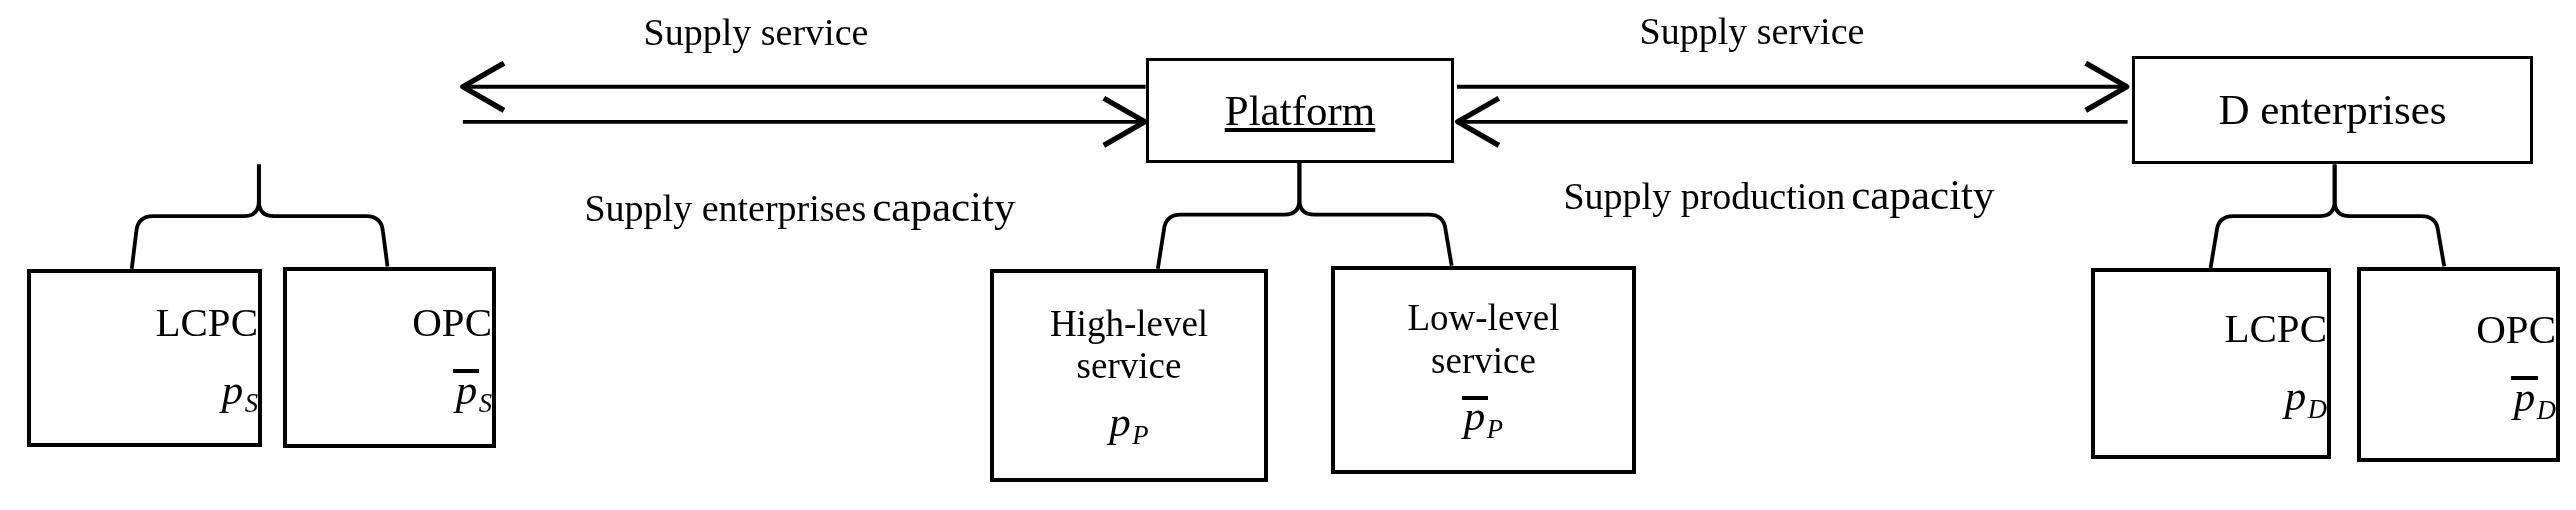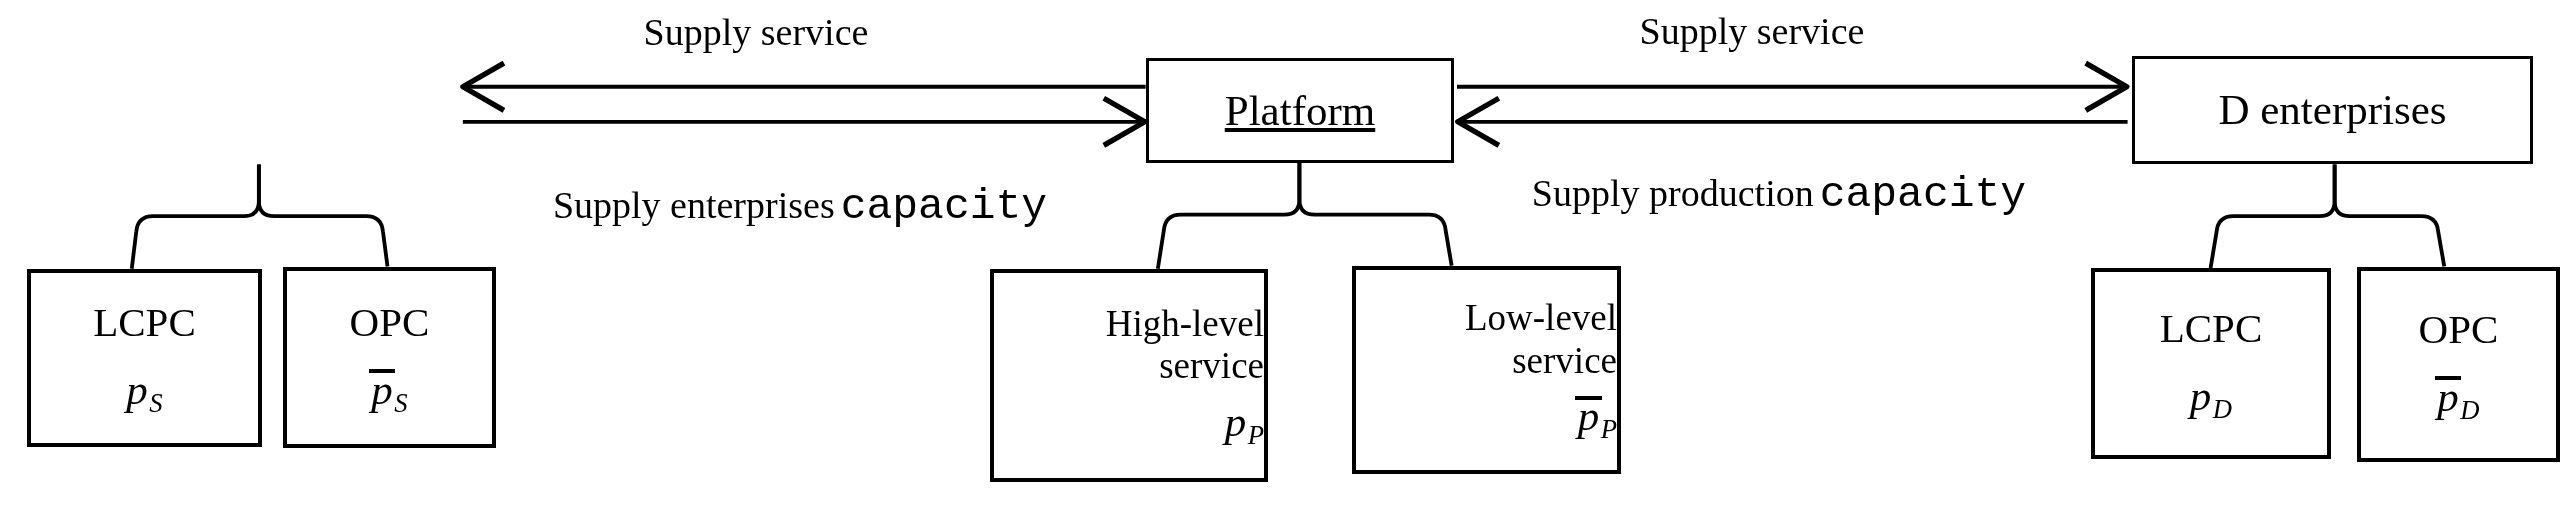"capacity" .cap { font-family: Liberation Mono, monospace -> Liberation Serif, serif }
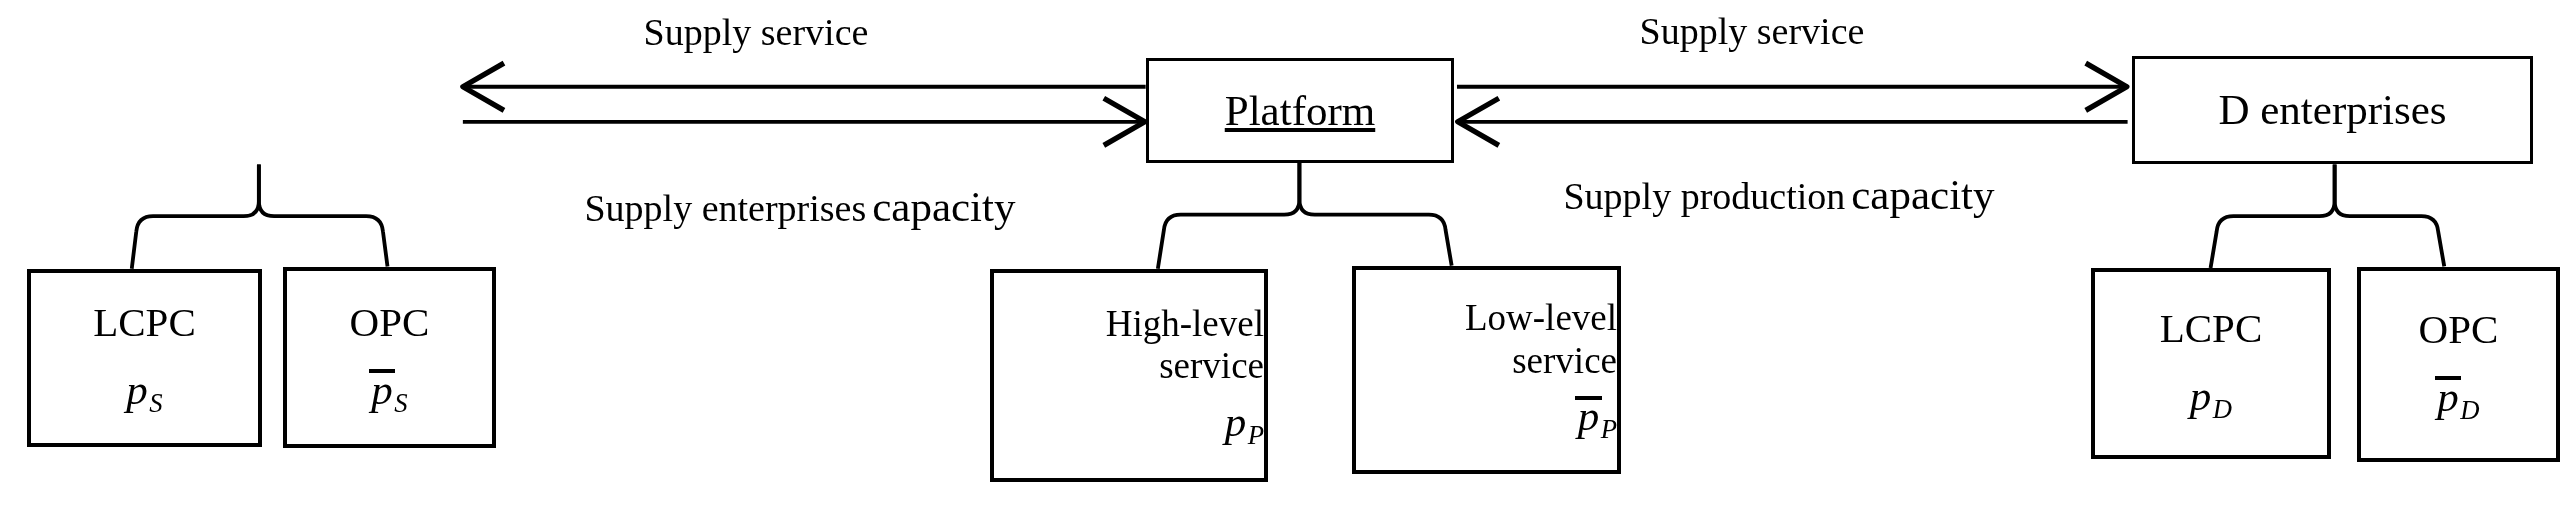"LCPC" .node.child { align-items: none -> flex-end }
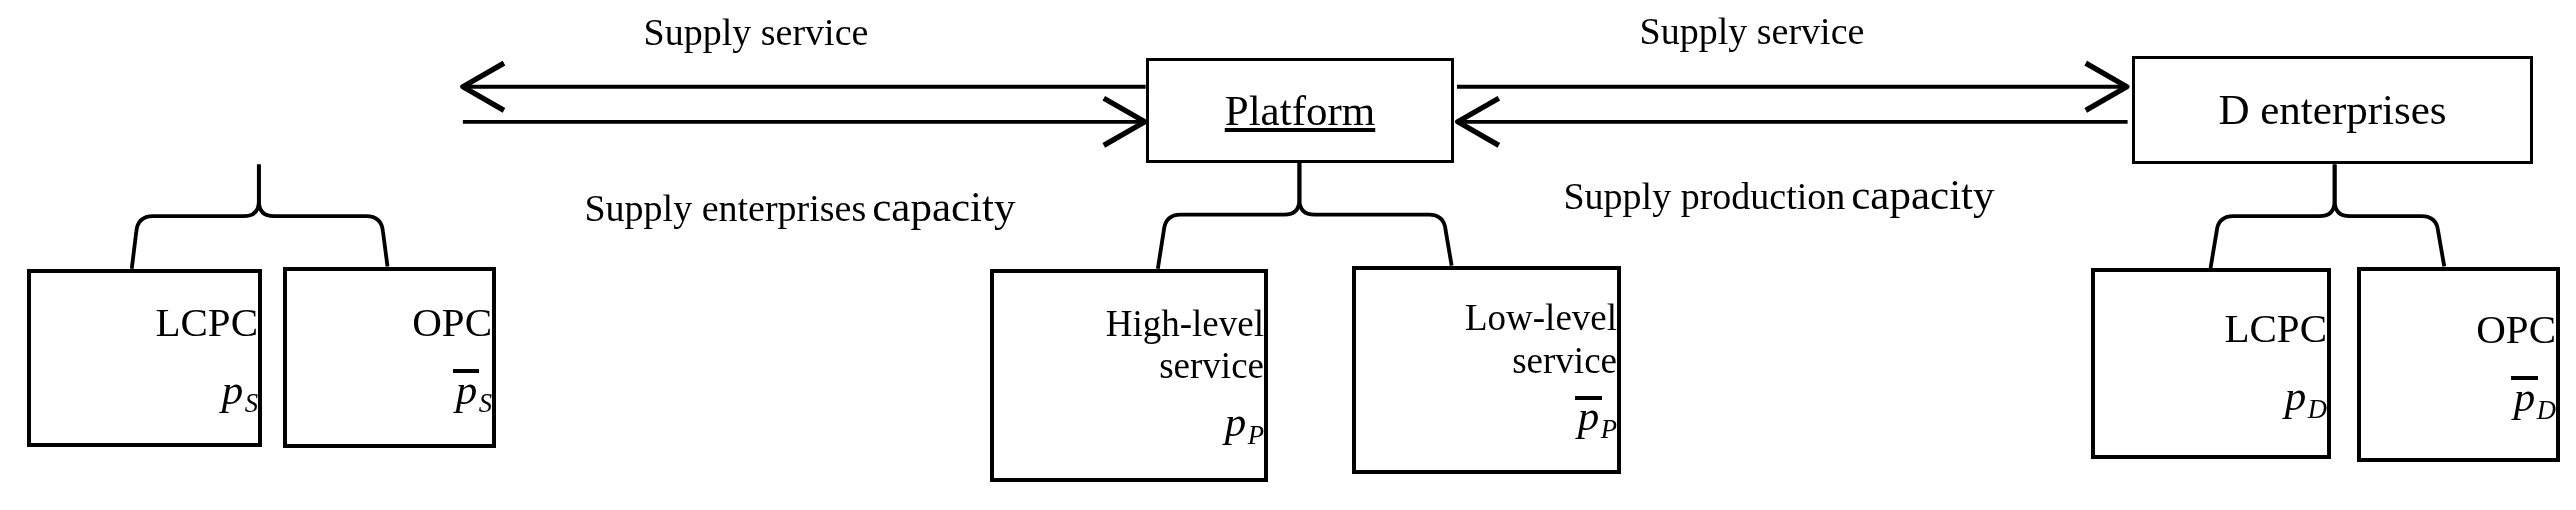"High-level" .node.mid { align-items: flex-end -> none }
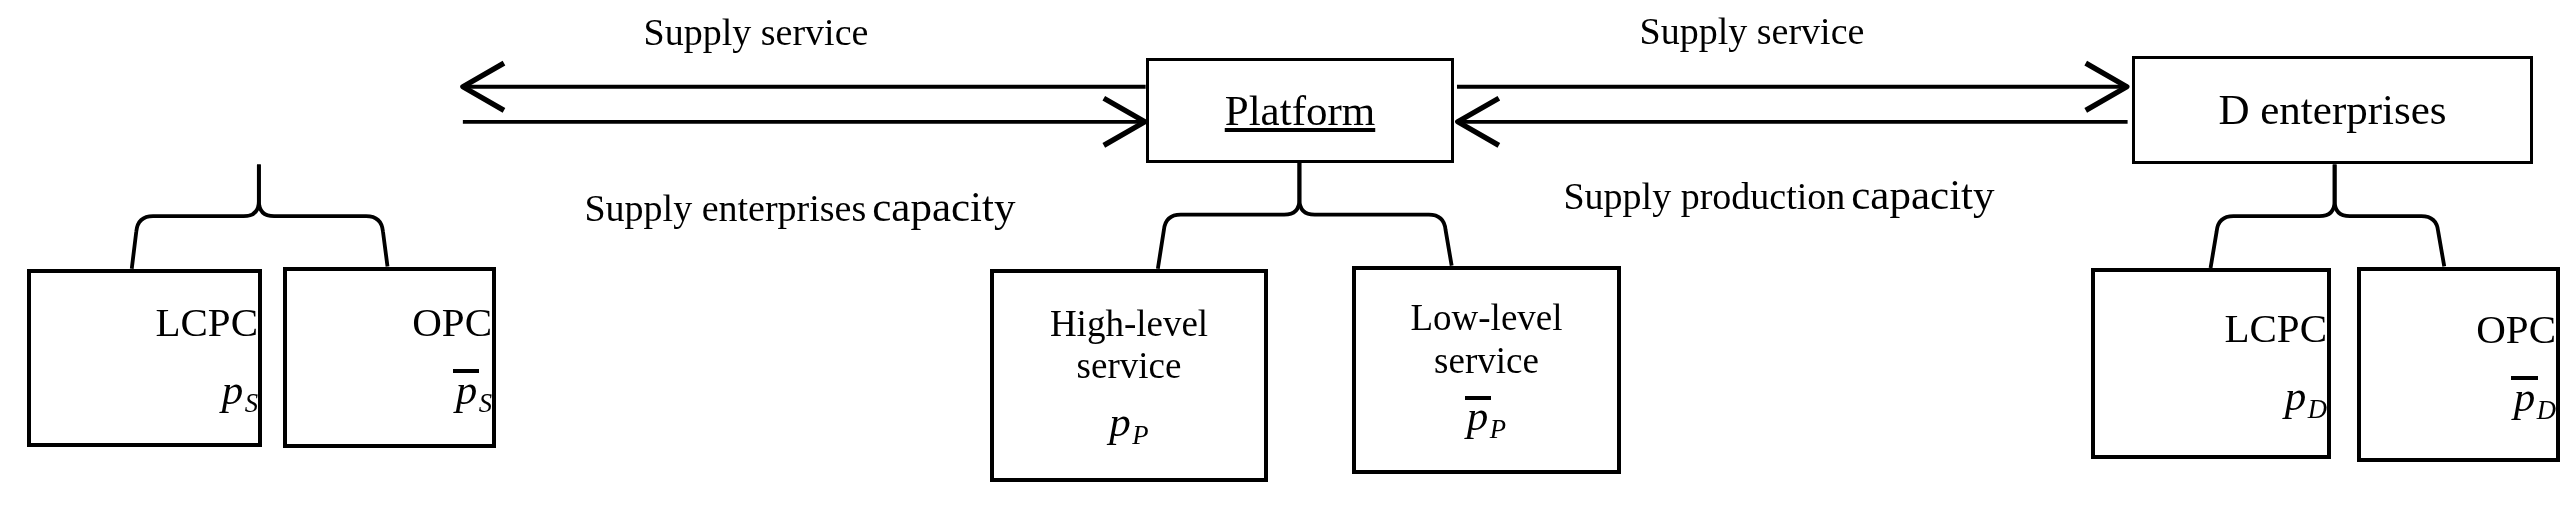"Low-level" div.node { margin-left: 21px -> none; width: 269px -> 305px }
